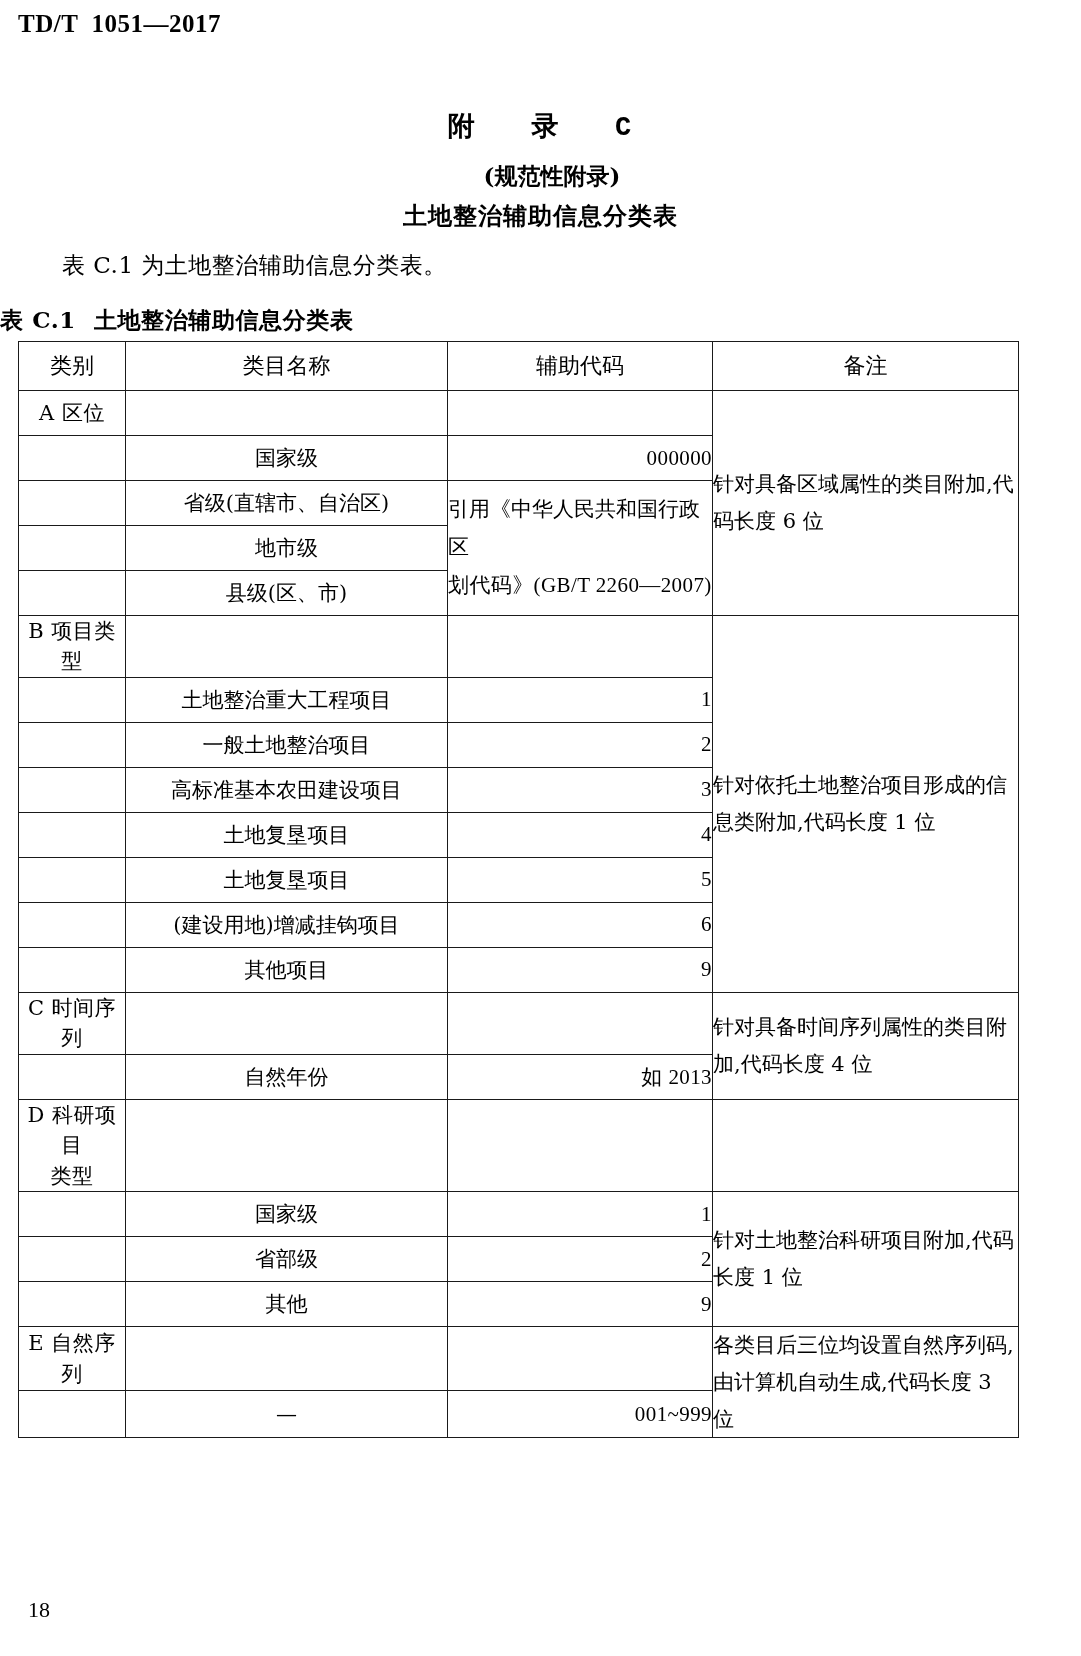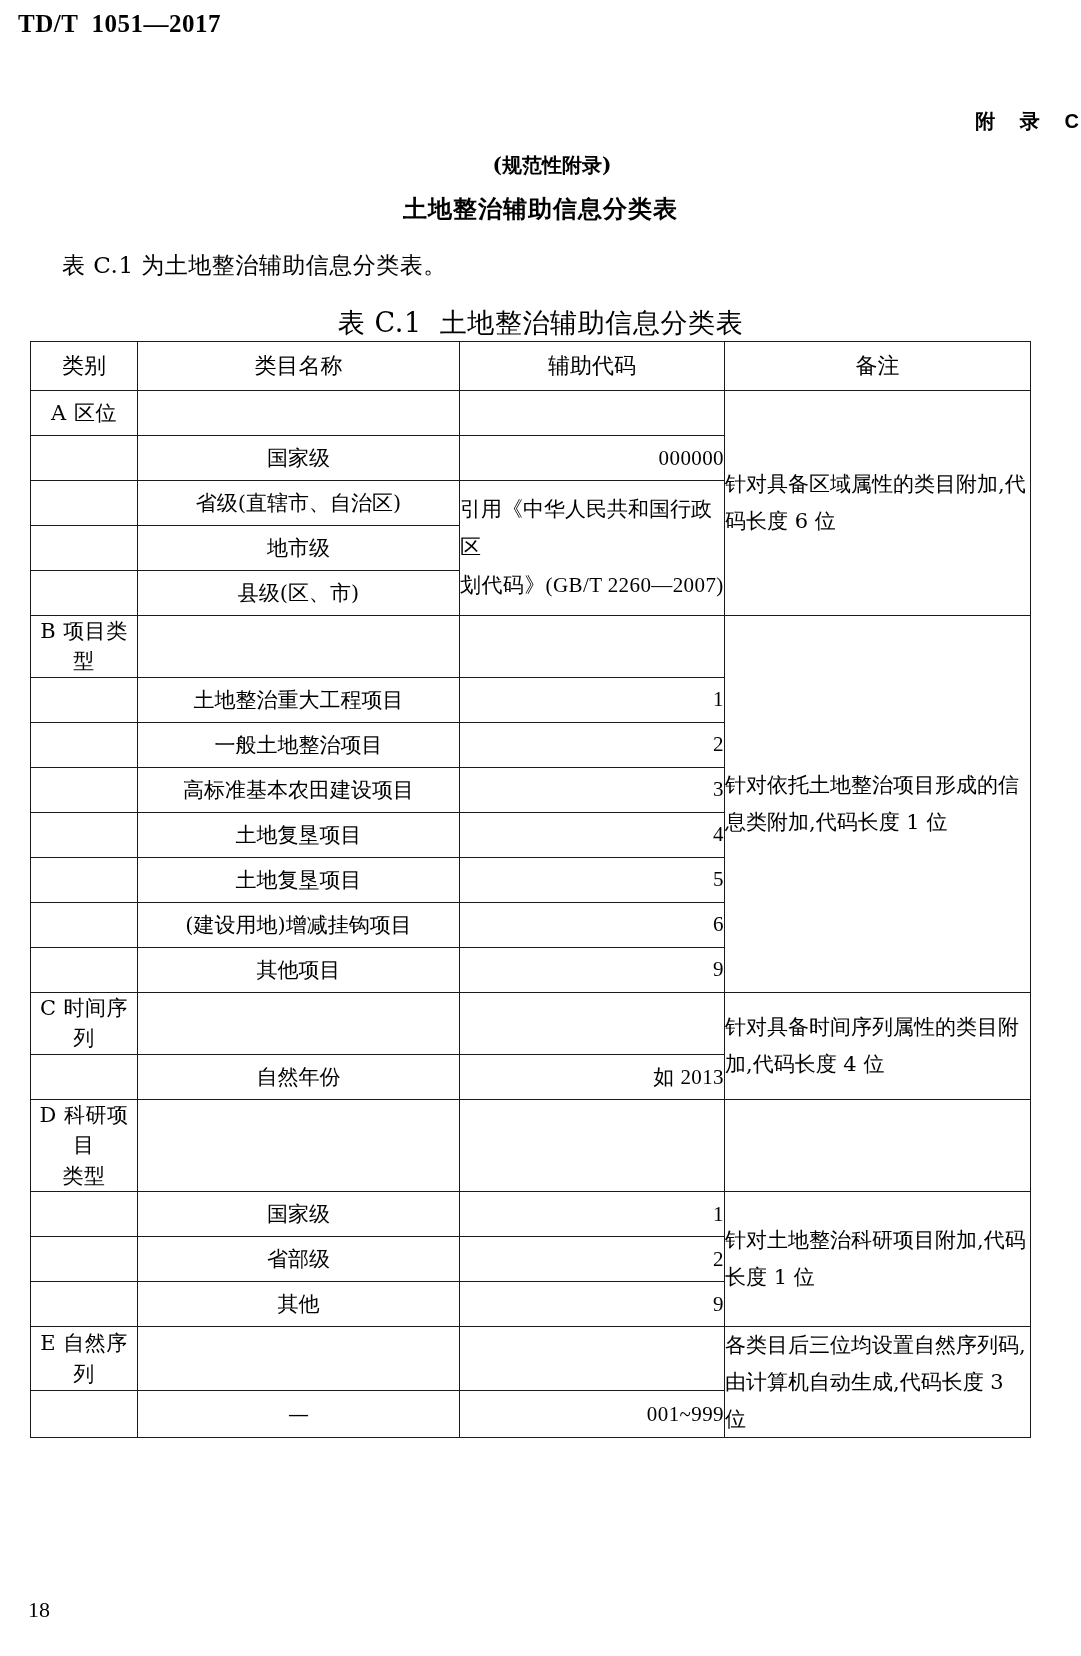"附 录 C" .annex-title { font-family: Liberation Sans, sans-serif -> Liberation Mono, monospace; font-size: 20px -> 27px; text-align: right -> none }
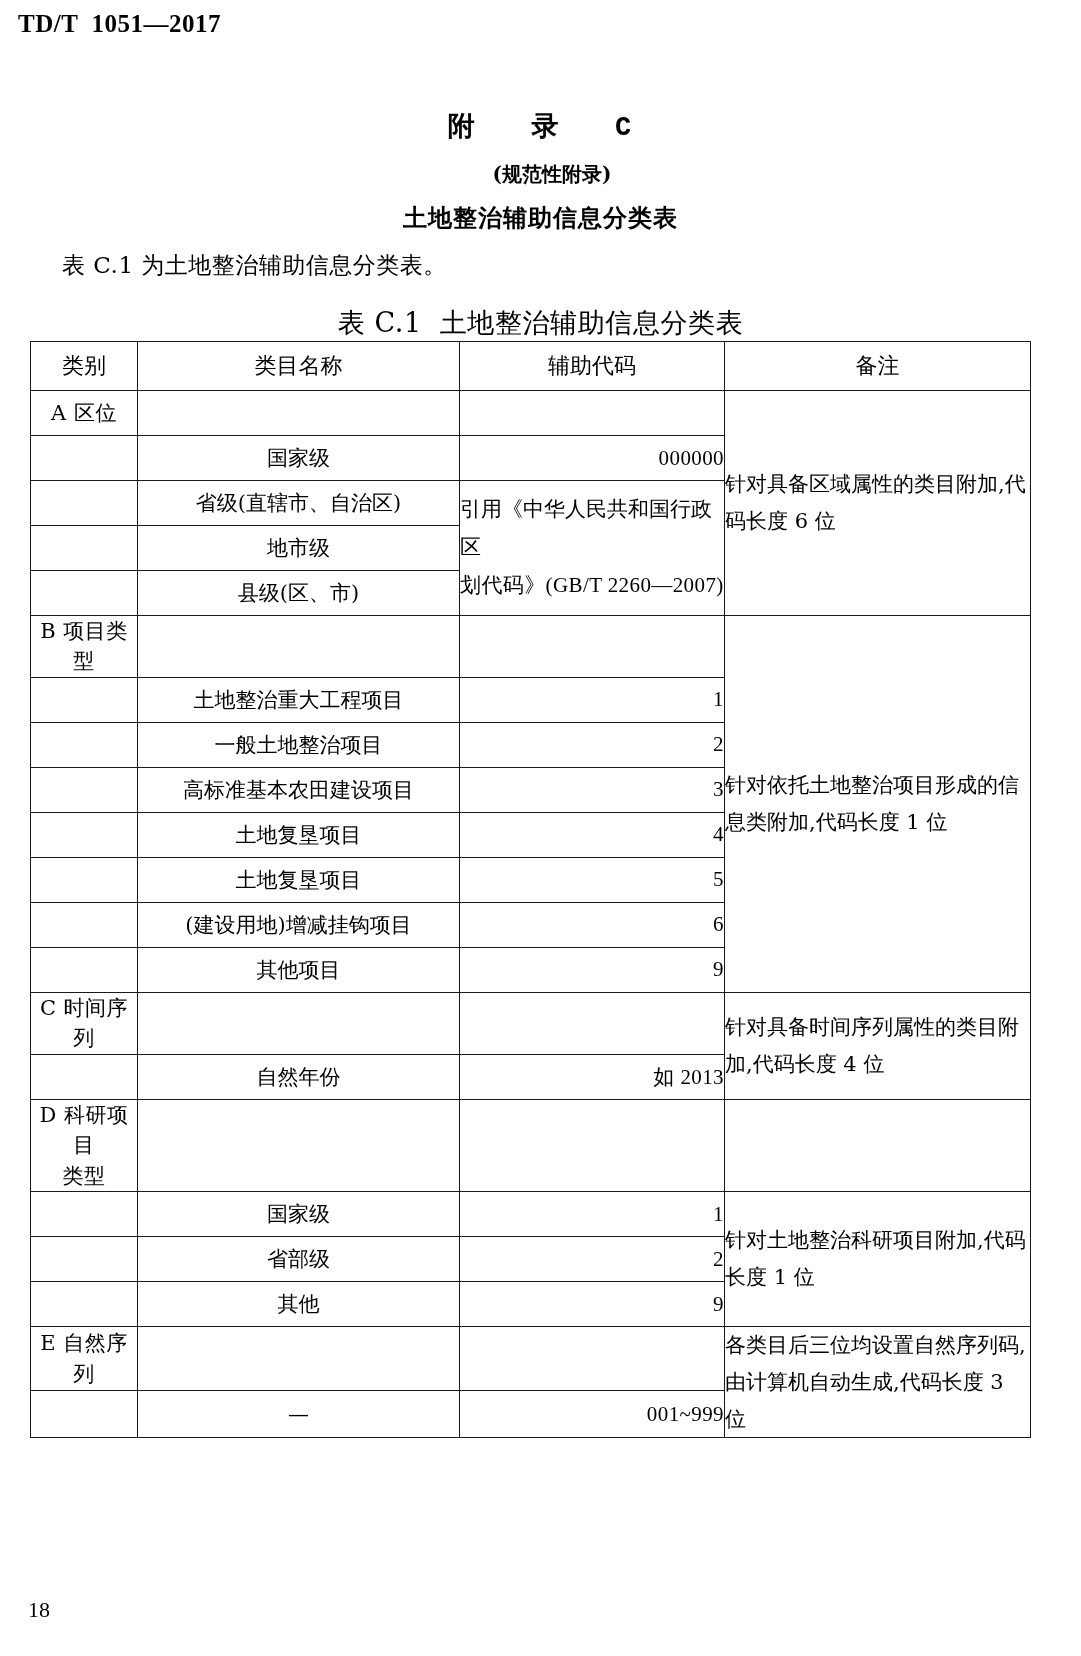"(规范性附录)" .annex-kind { font-size: 20px -> 23px; margin-bottom: 14px -> 8px }
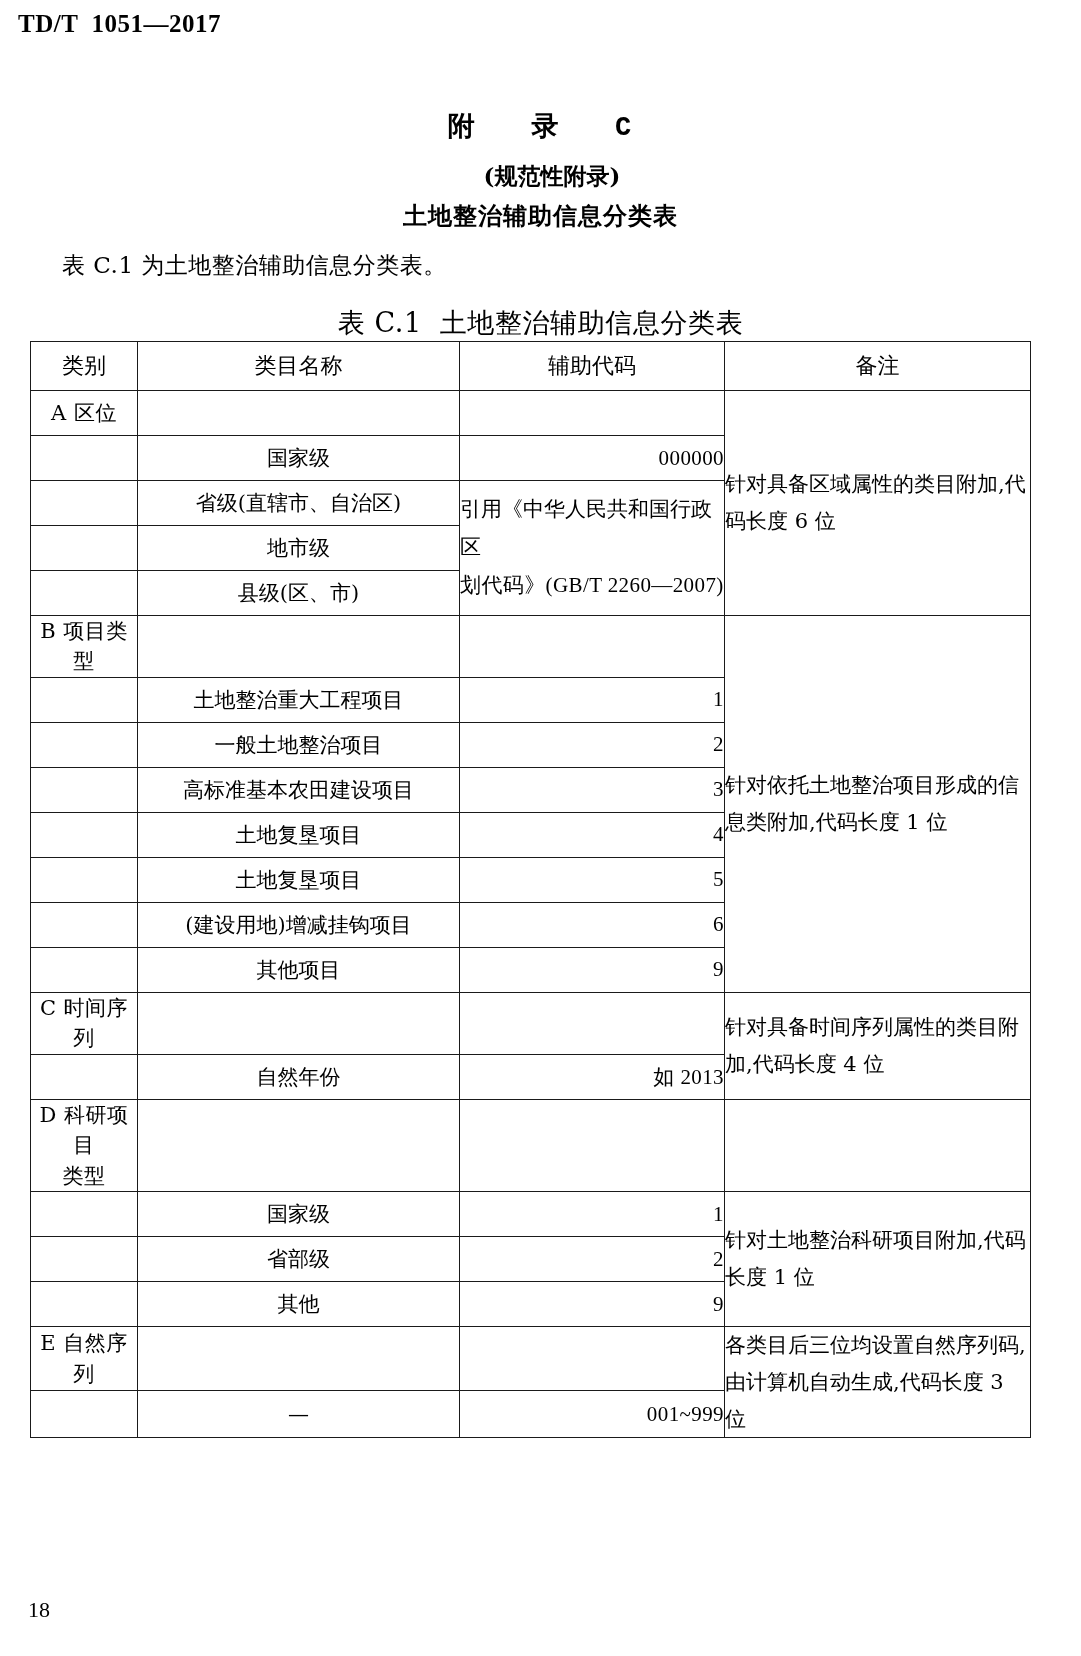"表 C.1 土地整治辅助信息分类表" .table-caption { font-size: 27px -> 23px; font-weight: normal -> bold; text-align: center -> left }
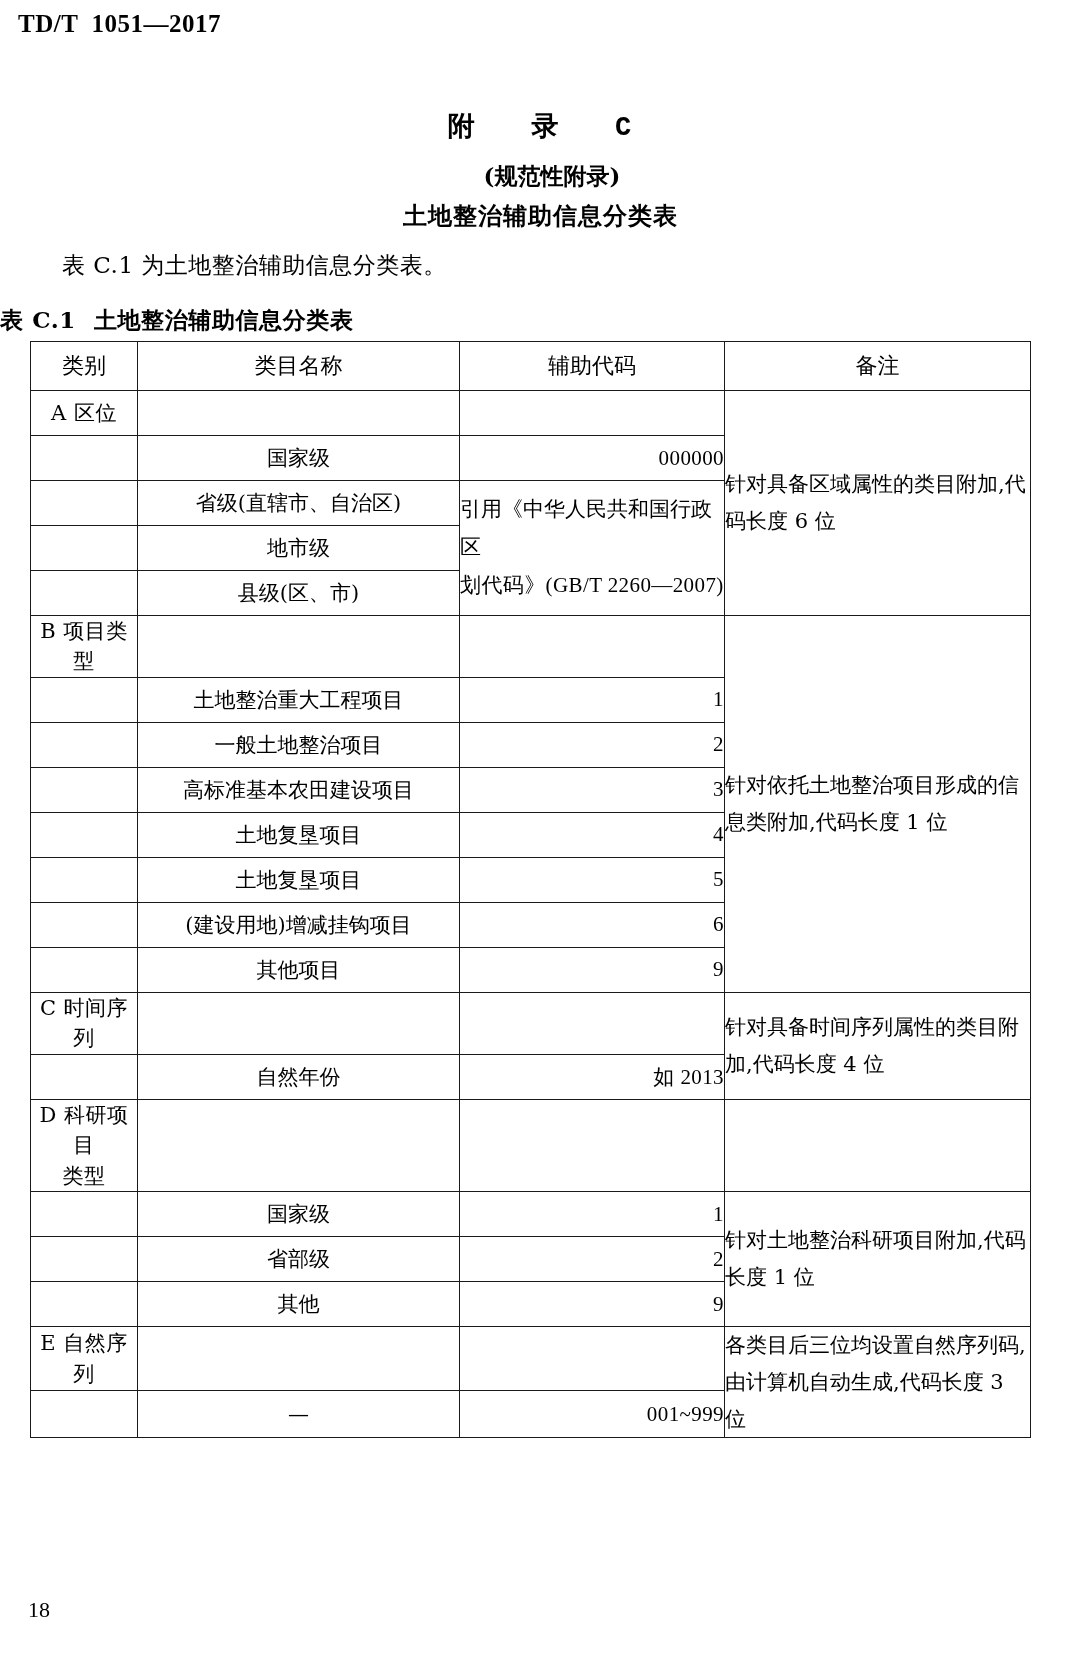"类别" table.ctable { margin-left: 12px -> none }
